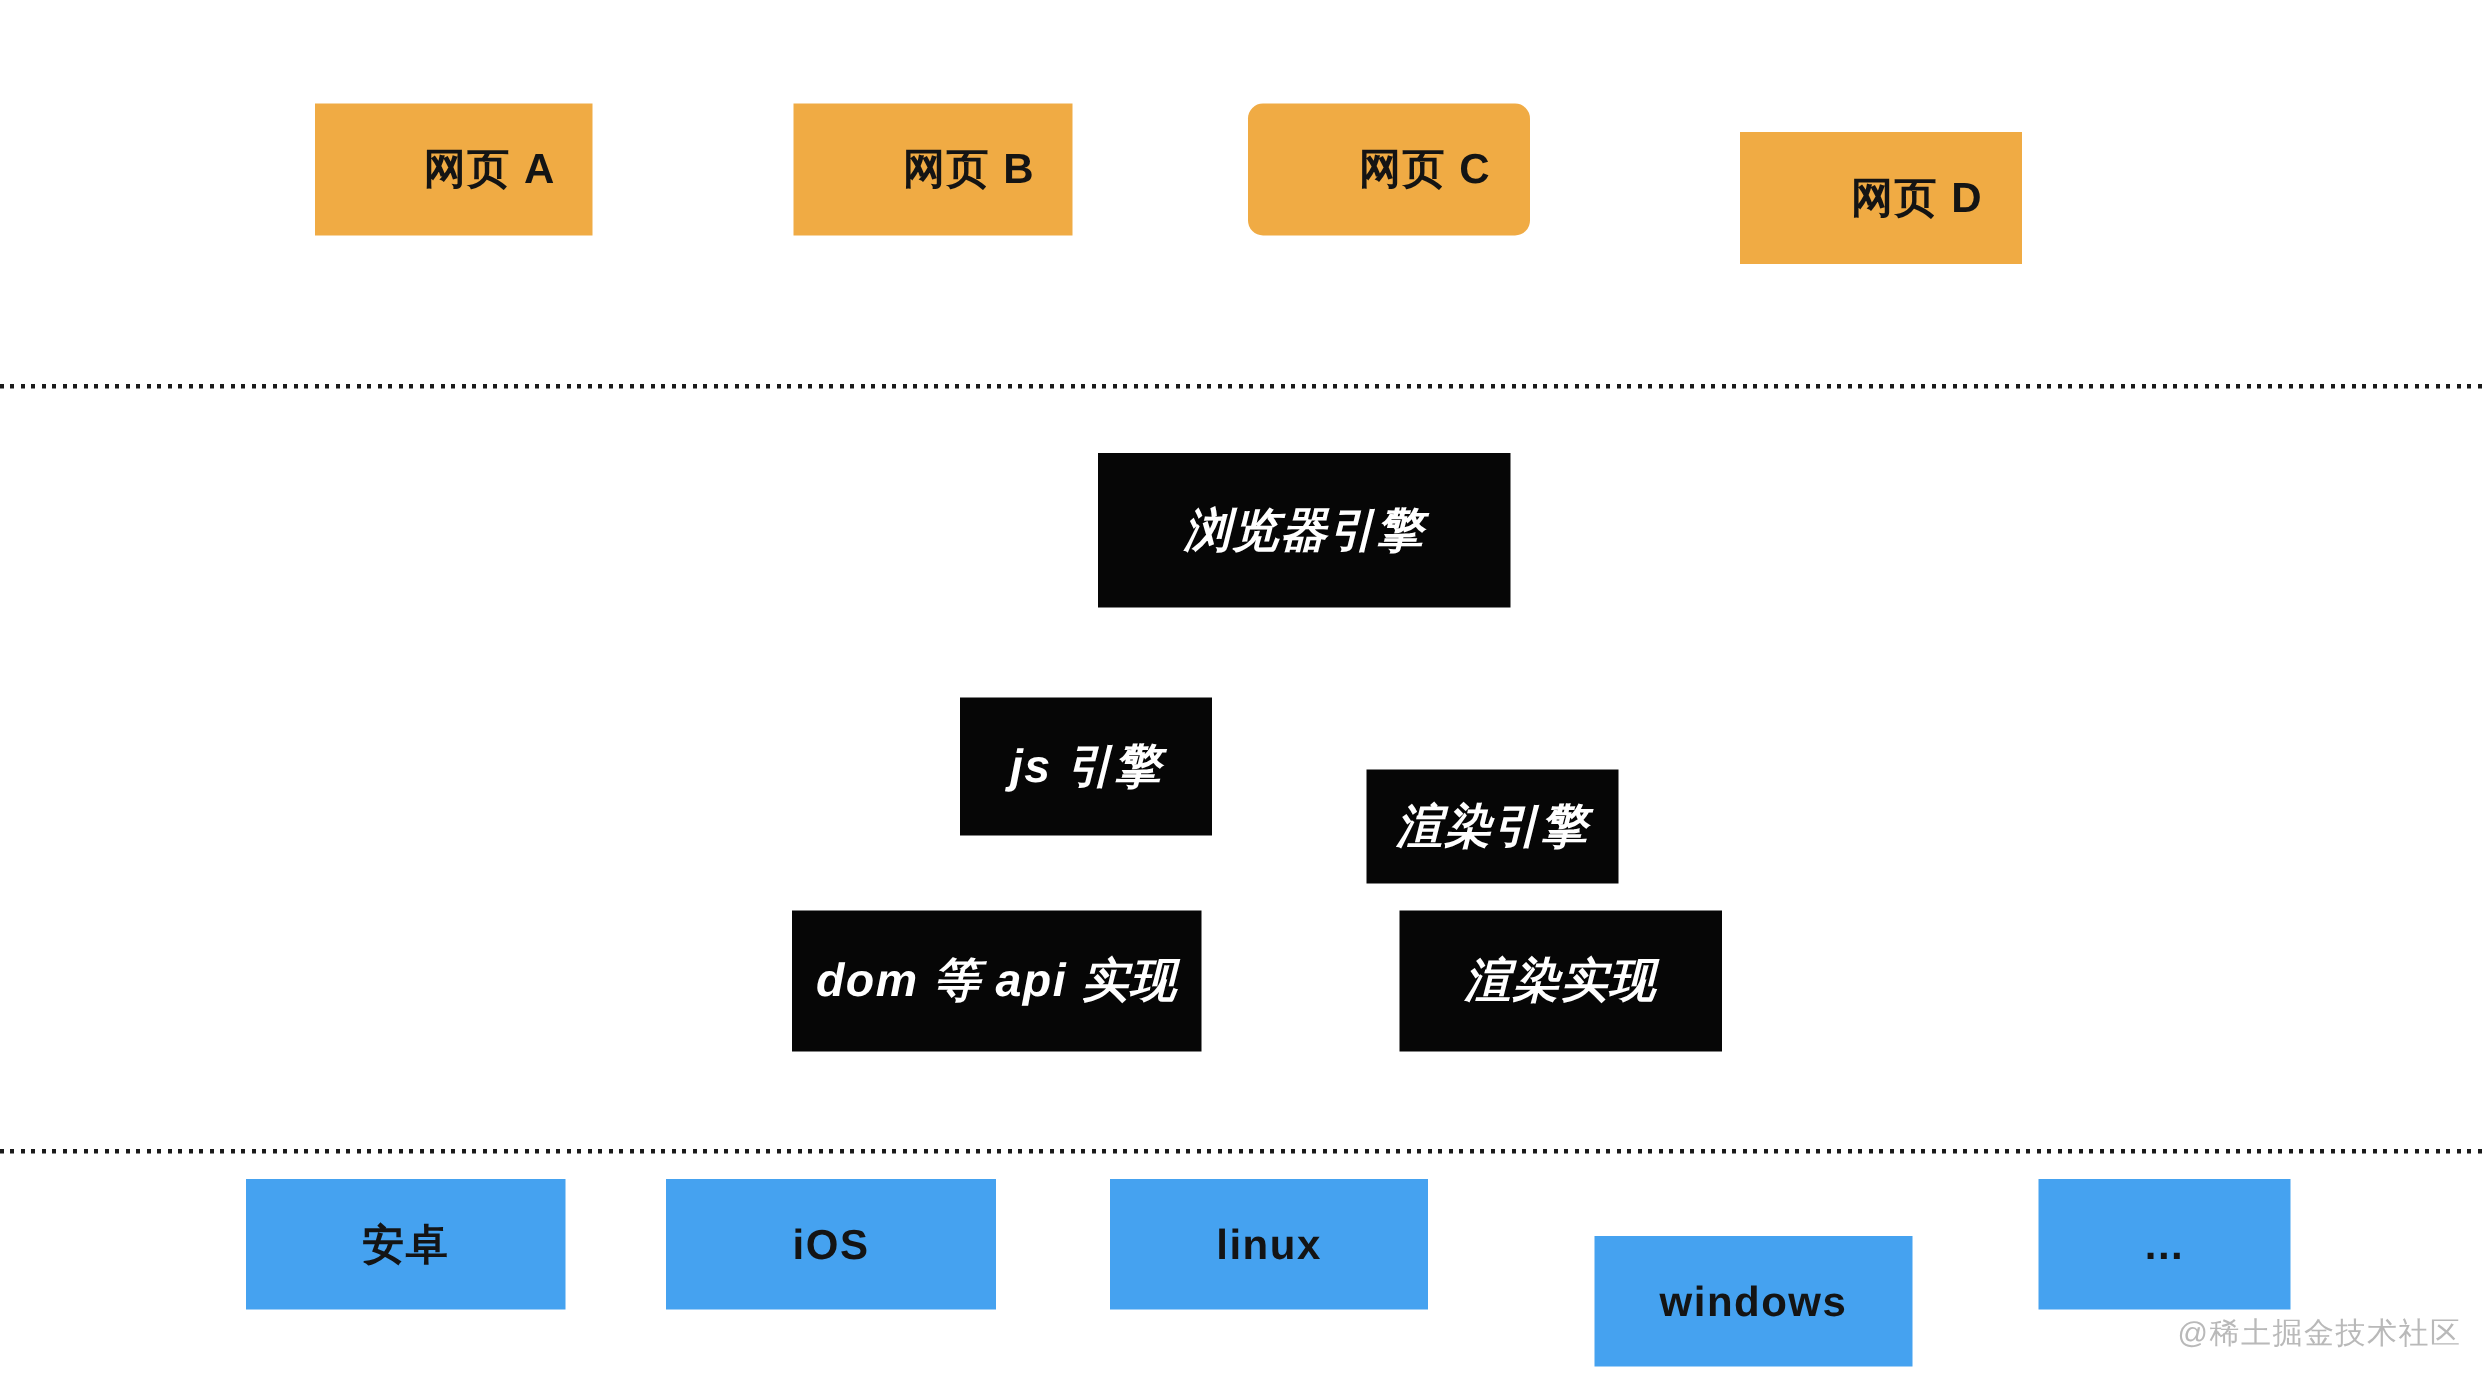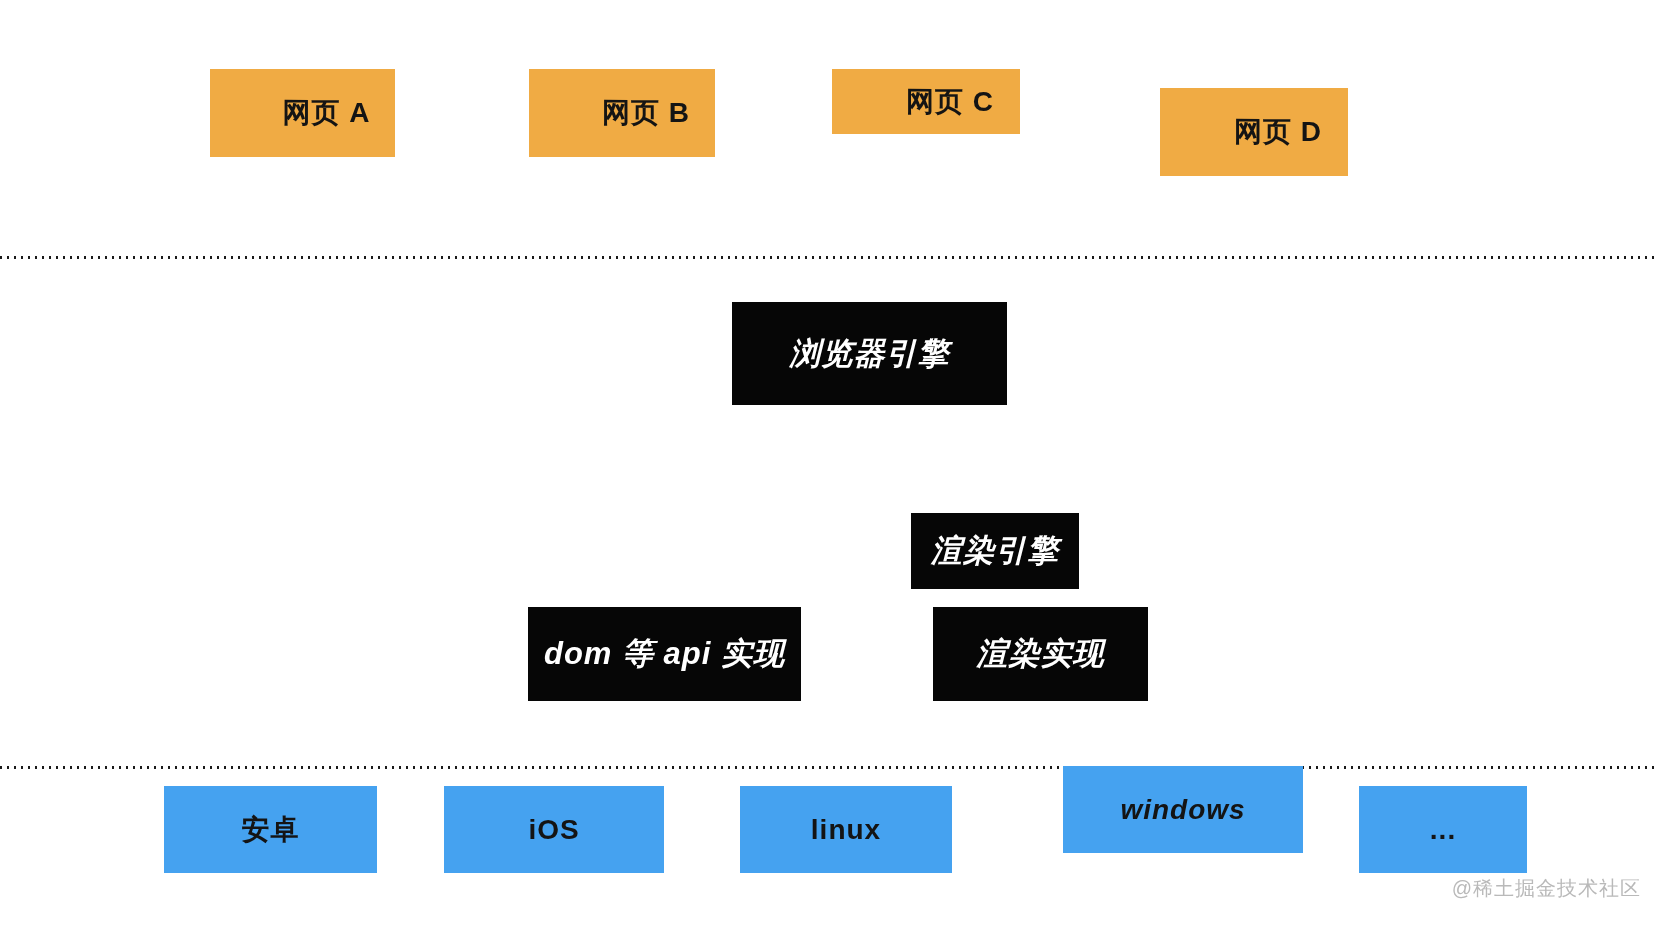"网页 C" .pos-page-c { border-radius: none -> 10px; height: 65px -> 88px }
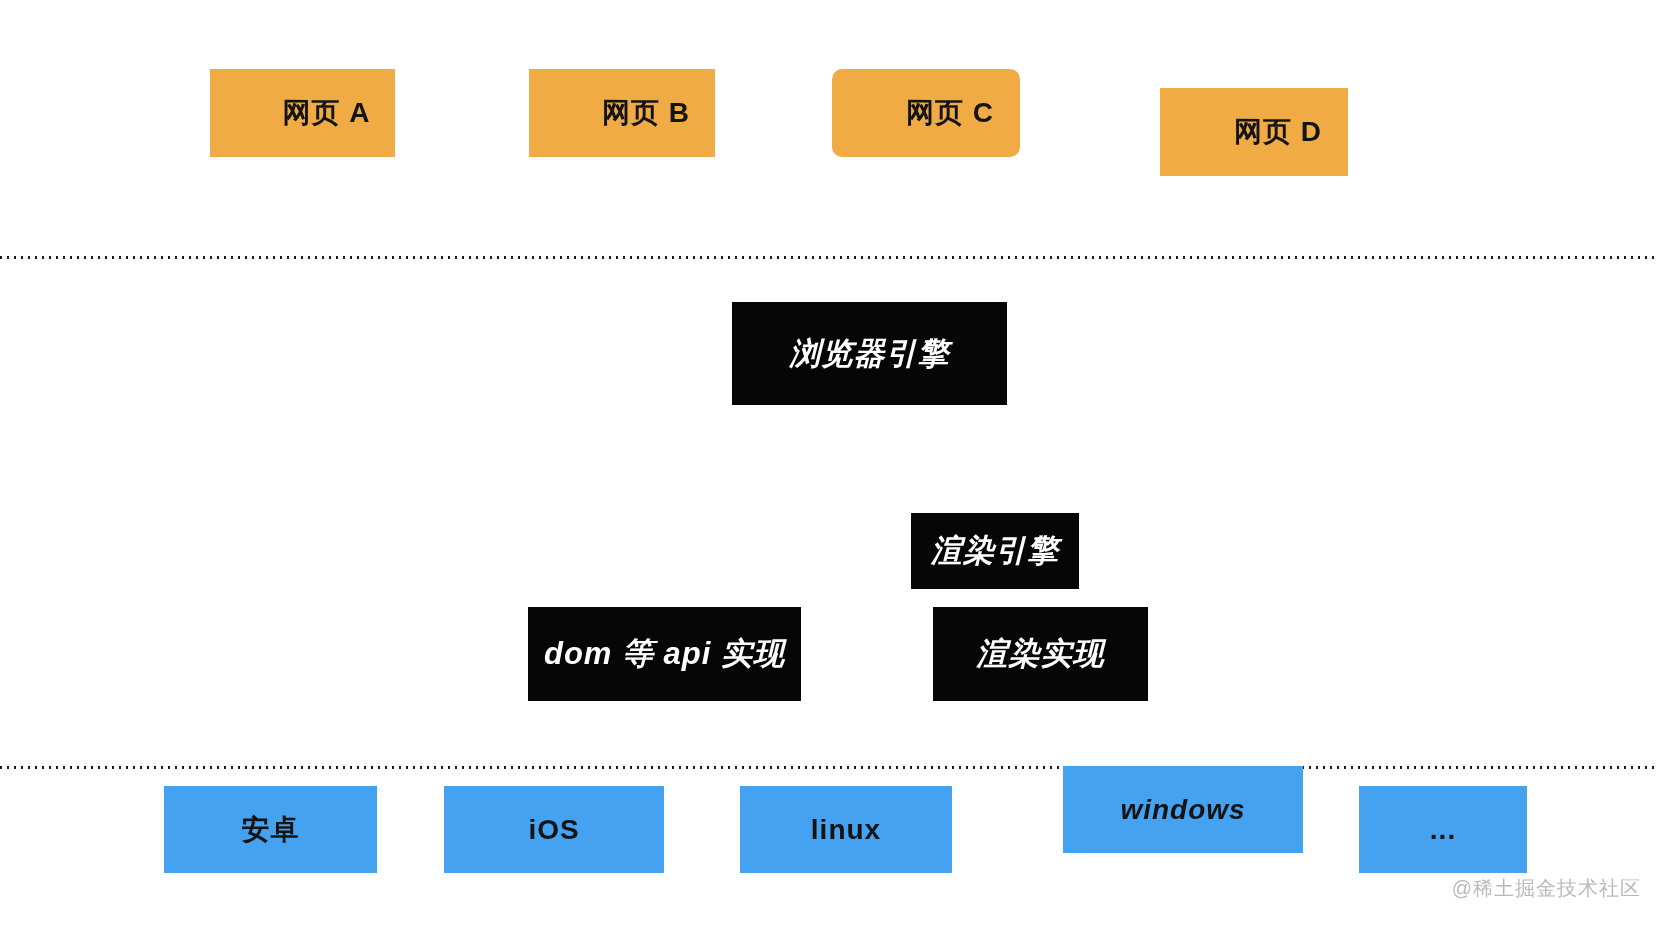"js 引擎" div.box { html: none -> <div>js 引擎</div> }
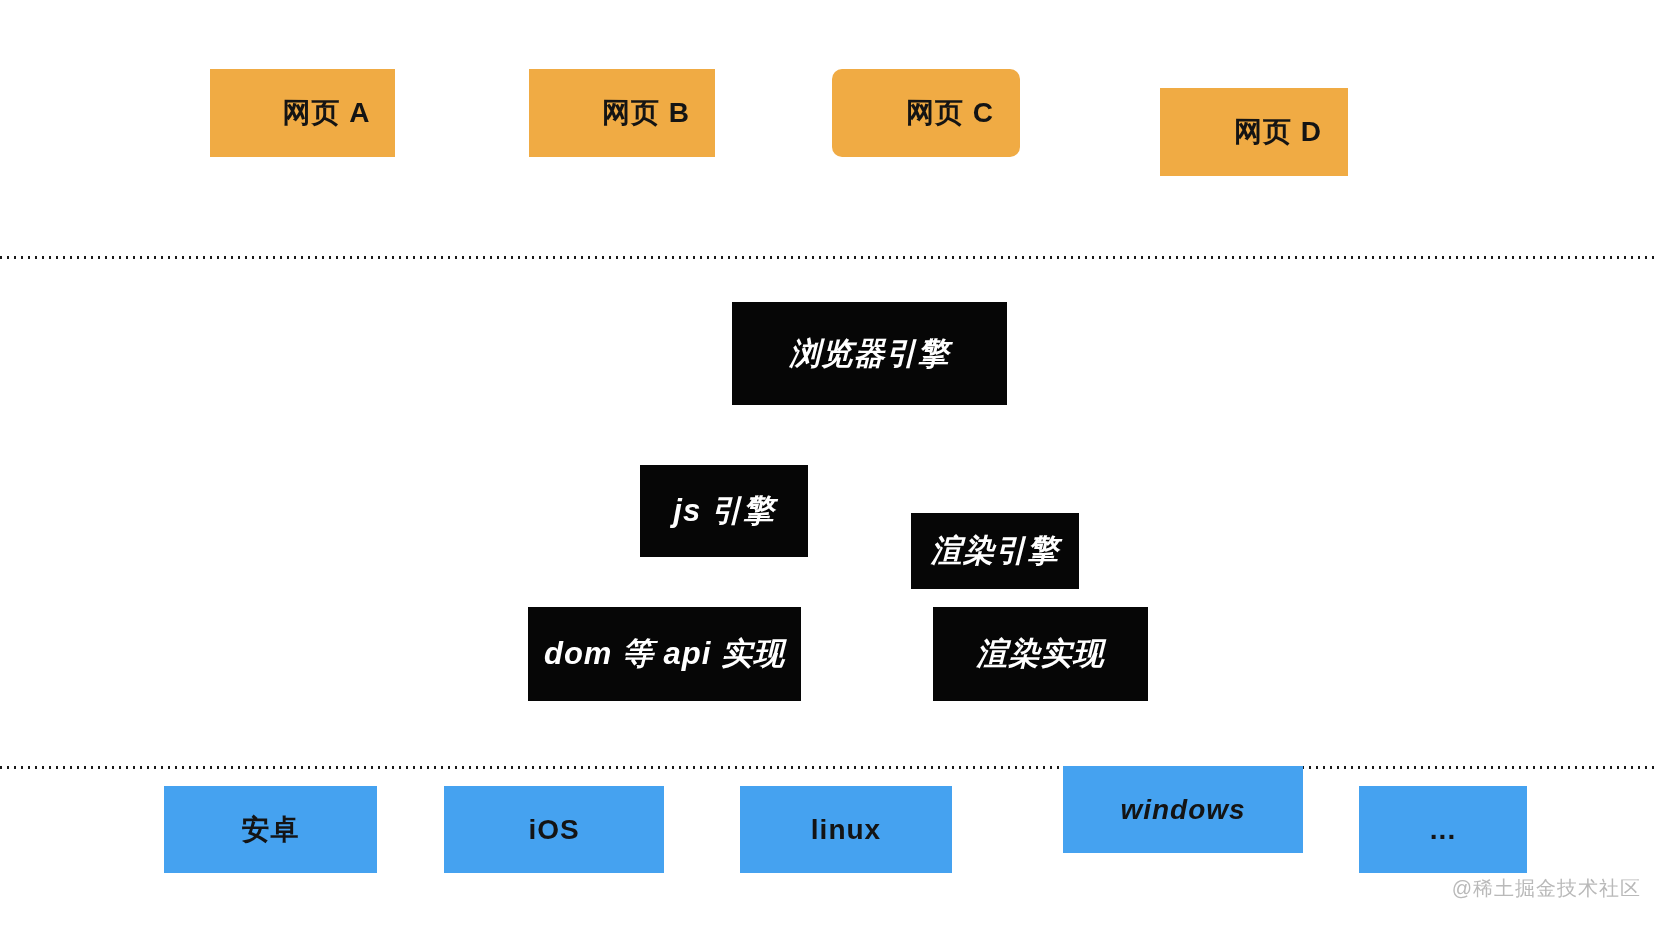"windows" .pos-windows { font-style: italic -> none; top: 766px -> 824px; width: 240px -> 212px }
